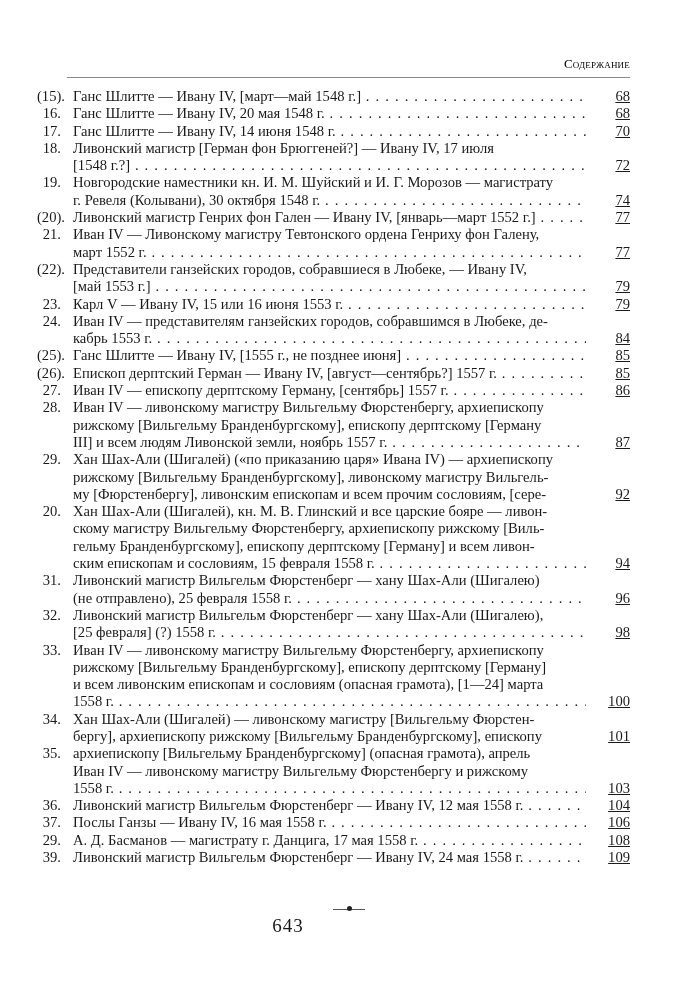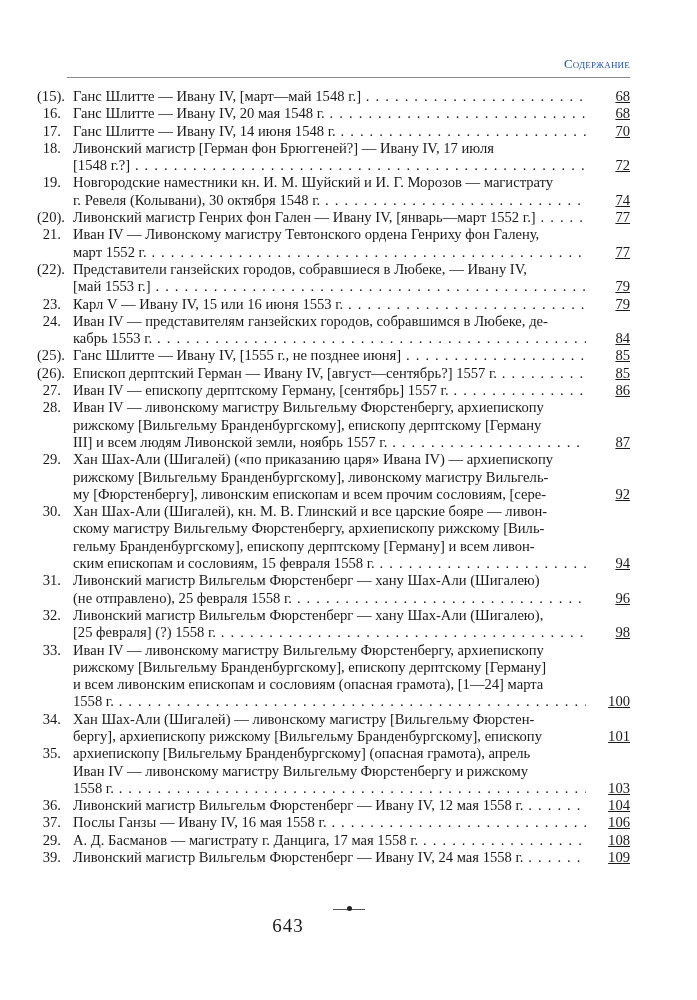"Содержание" .running-head { color: #1d4ed8 -> #000000 }
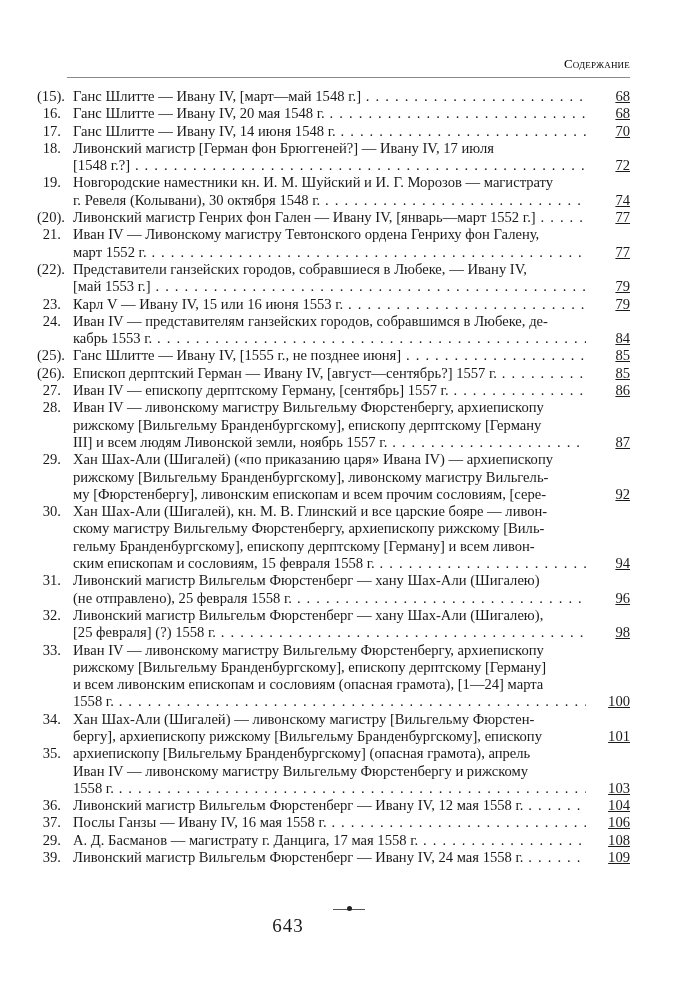"30." span.num { text: 30 -> 20 }
